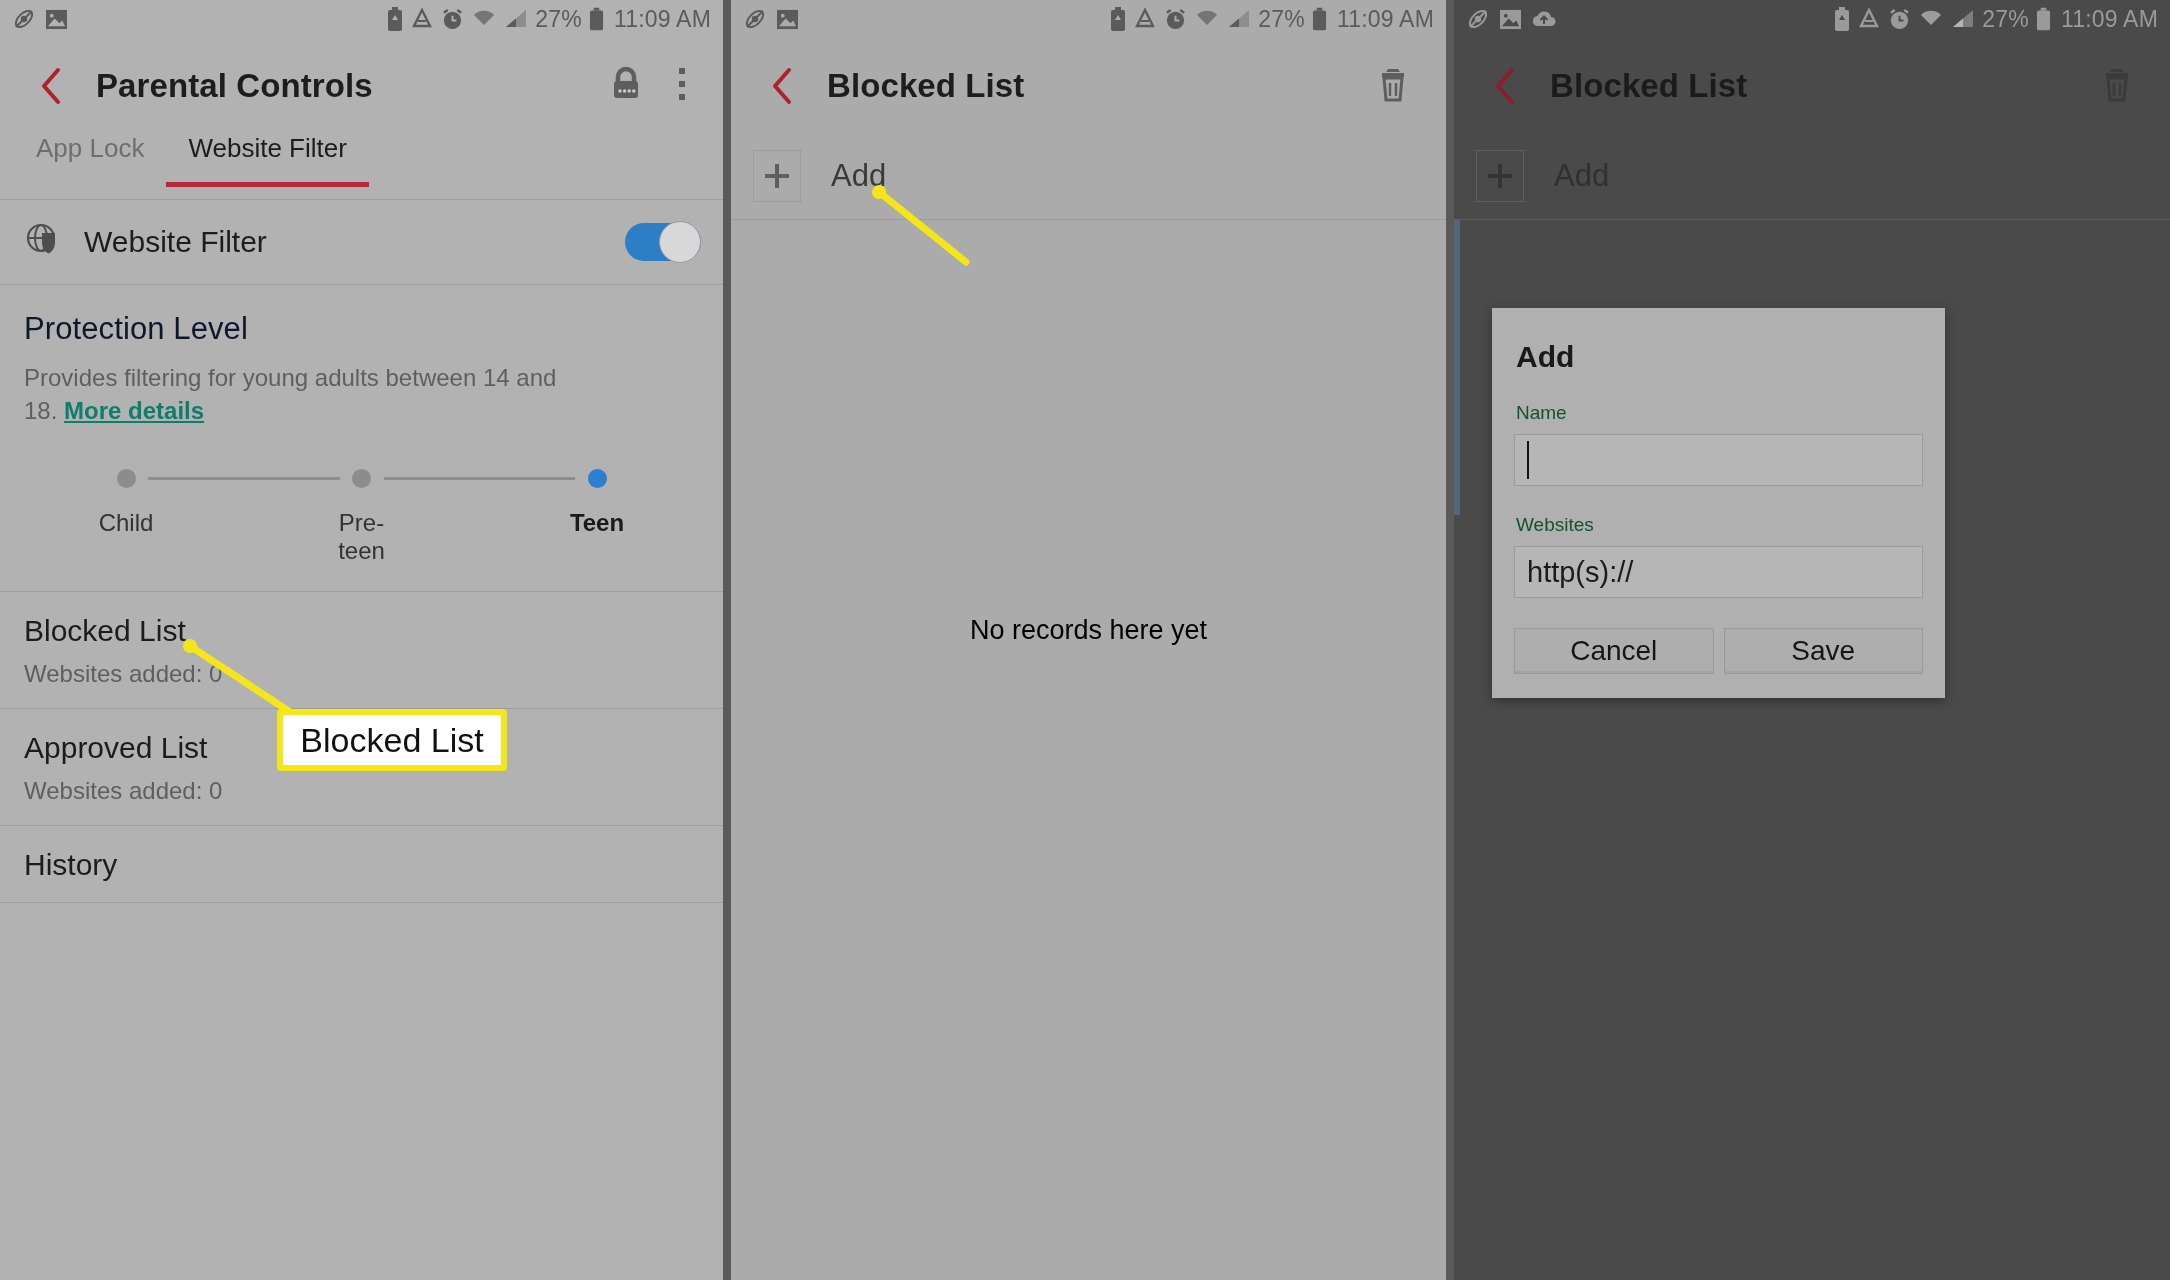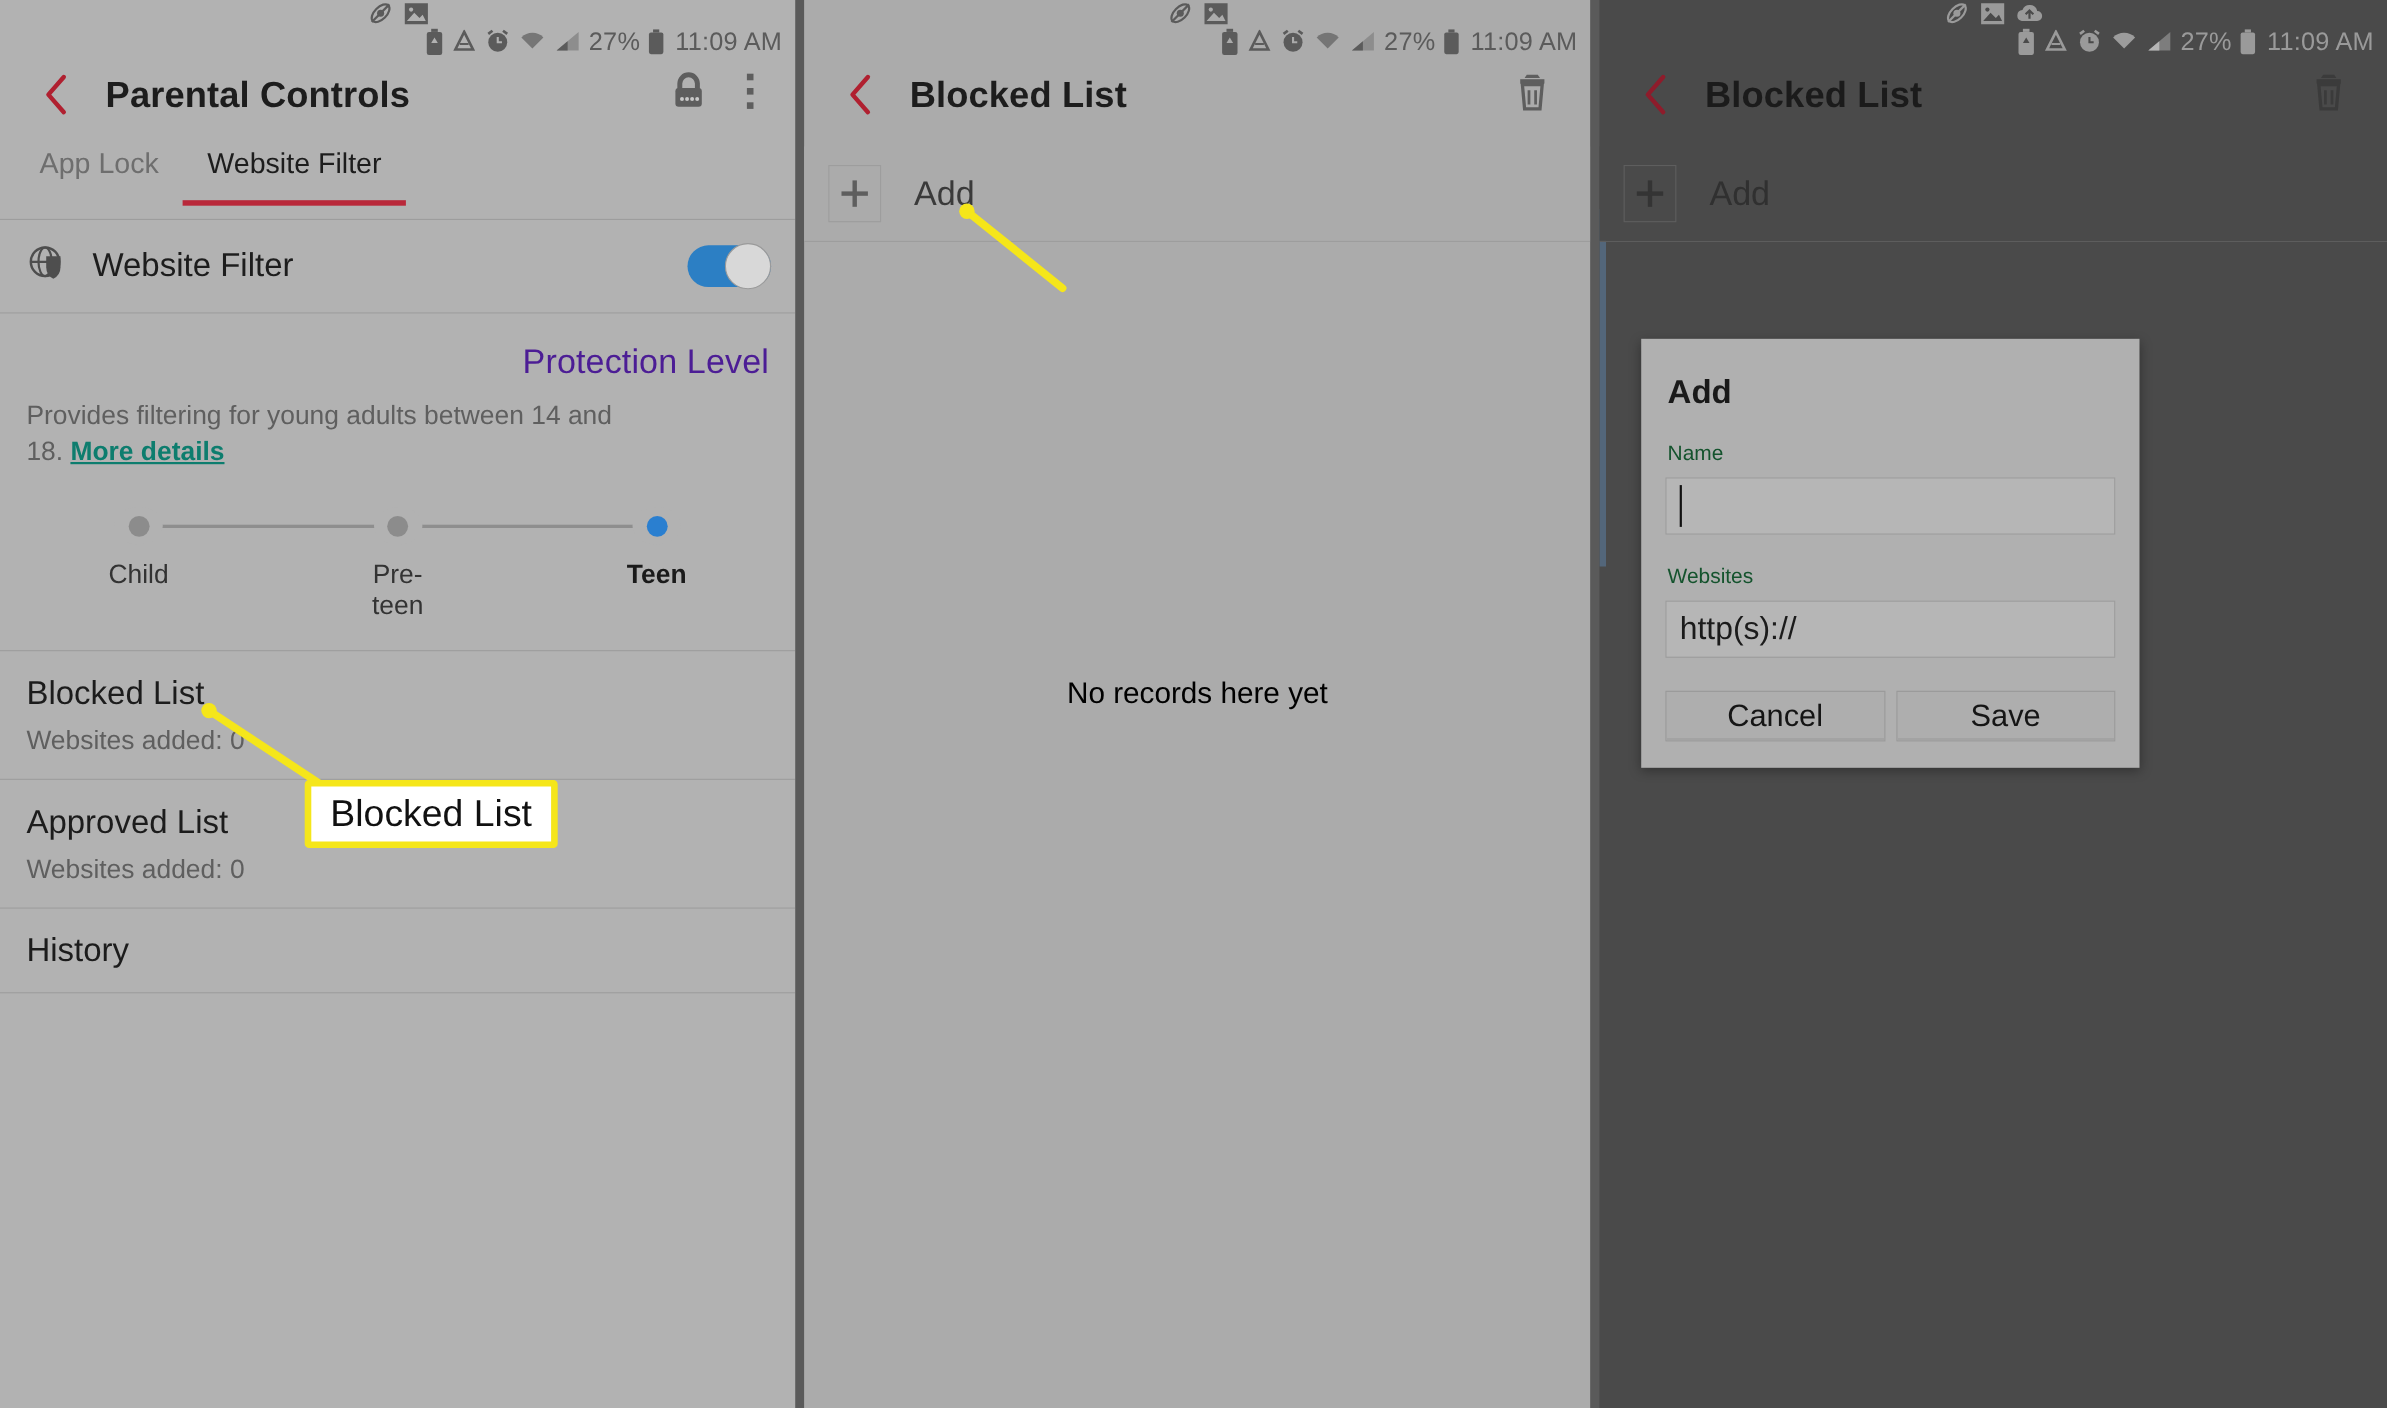"27%" .statusbar { flex-direction: column -> none }
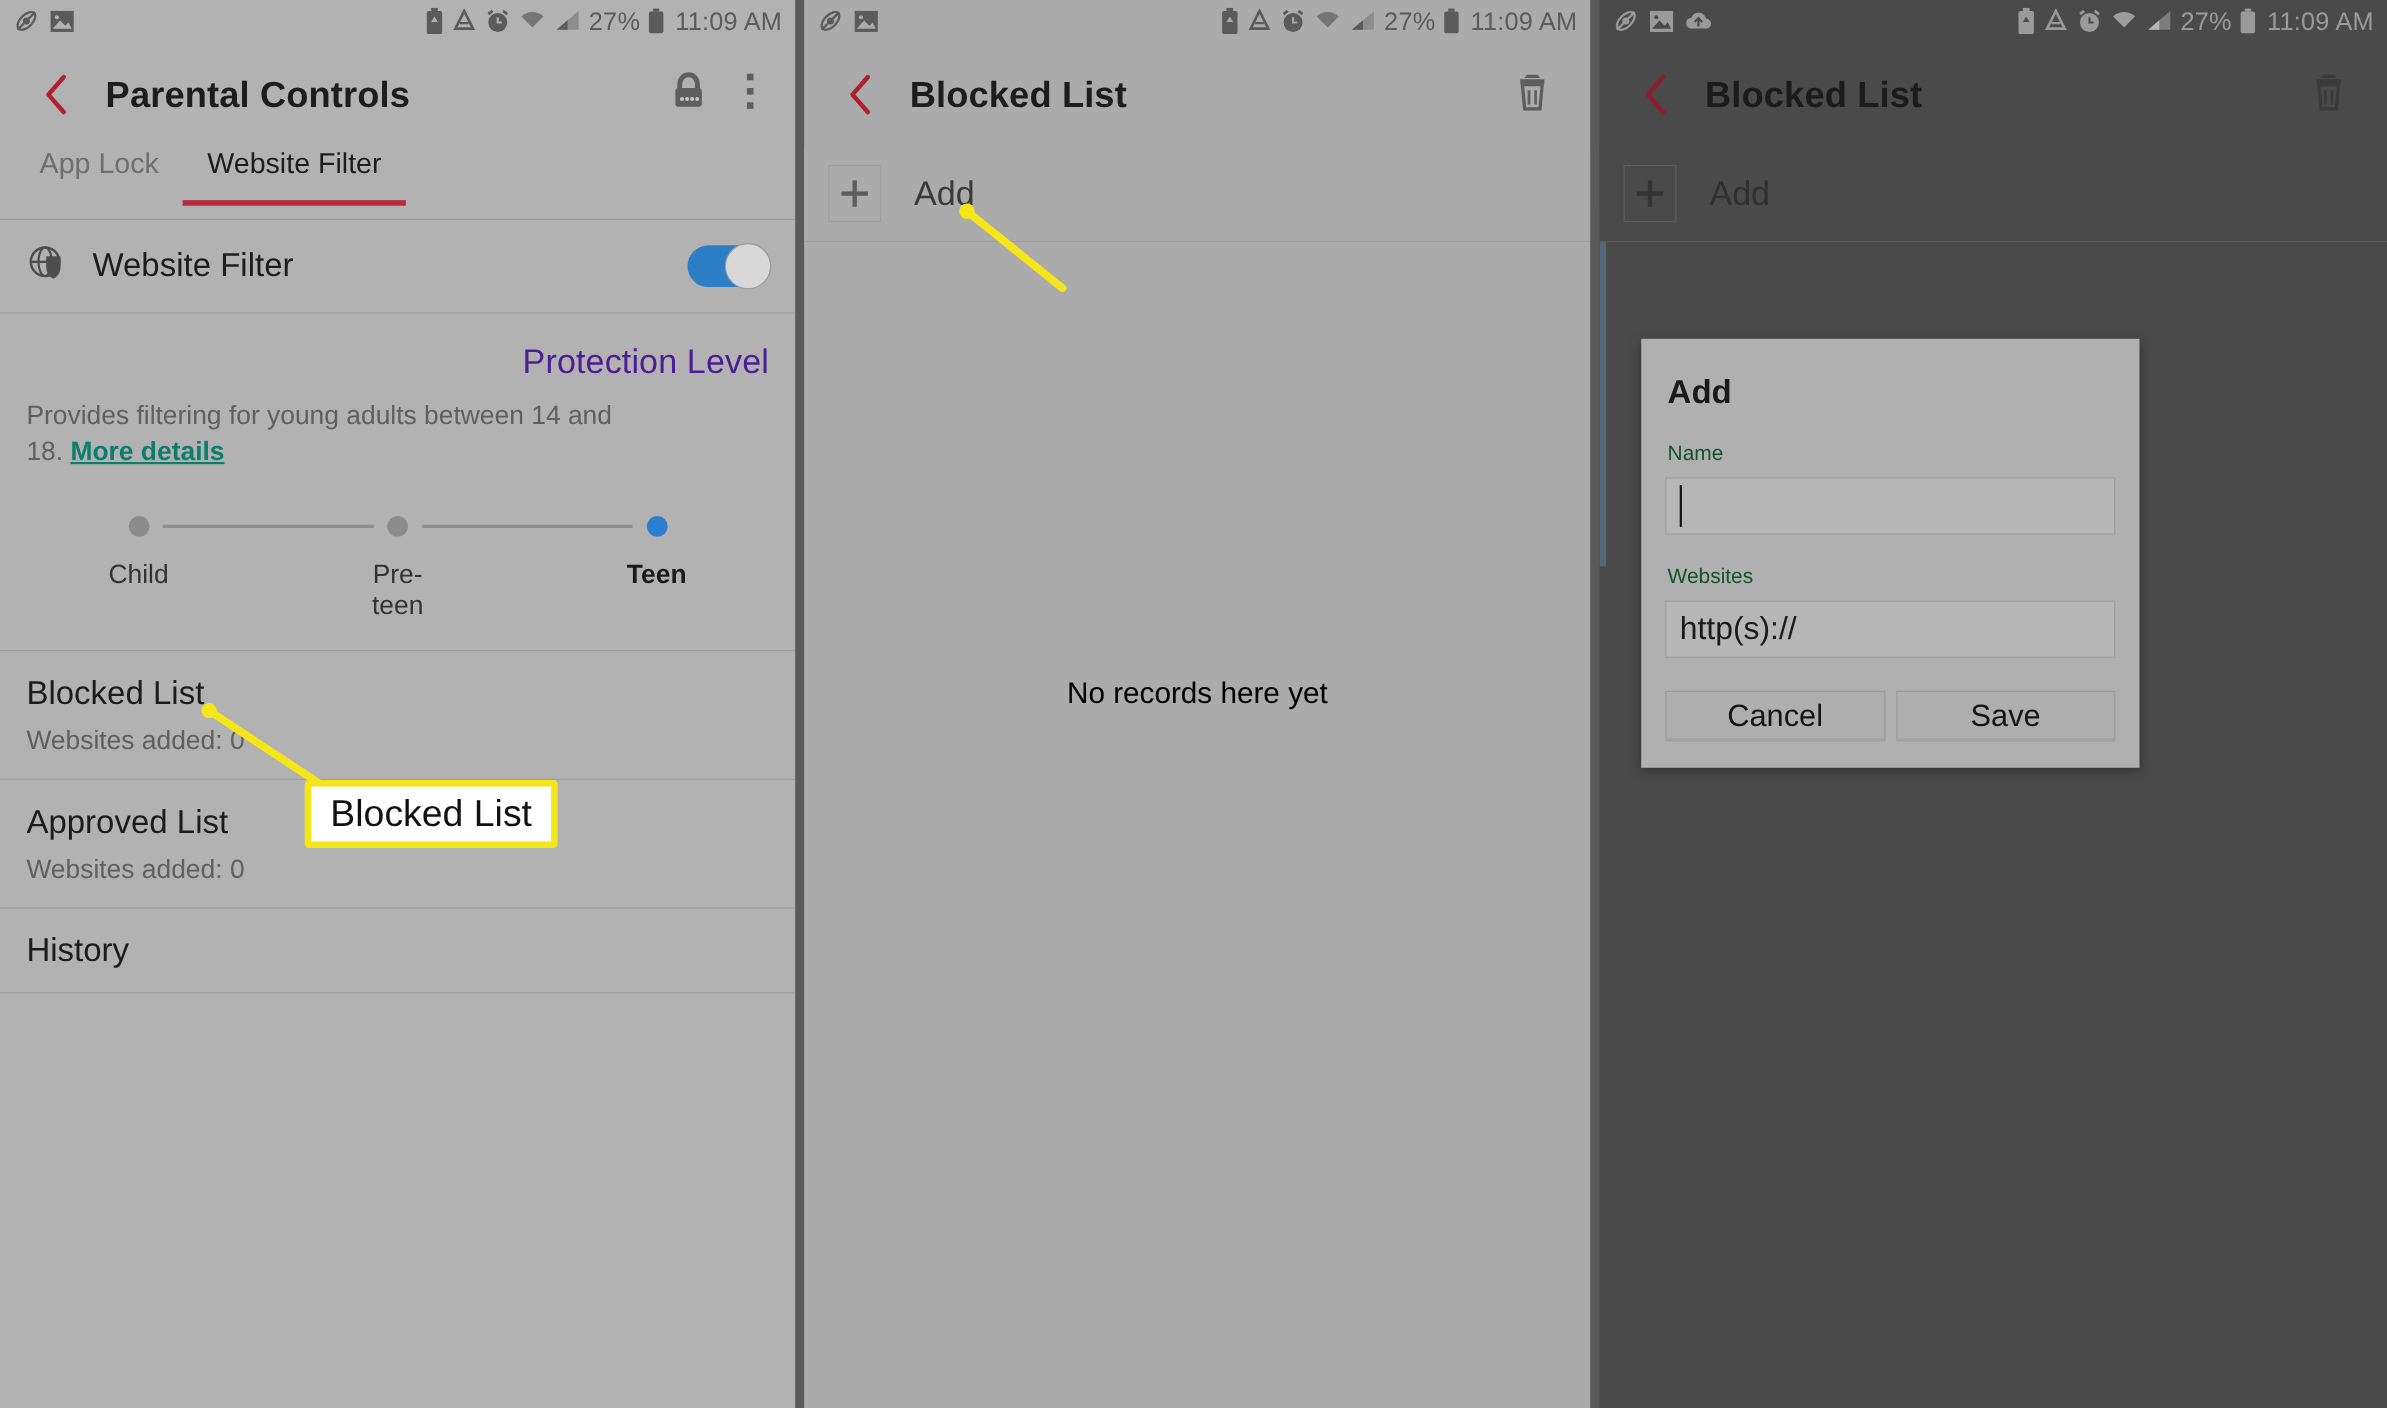"Protection Level" .sec-title { color: #4c1d95 -> #0f172a; text-align: right -> none }
